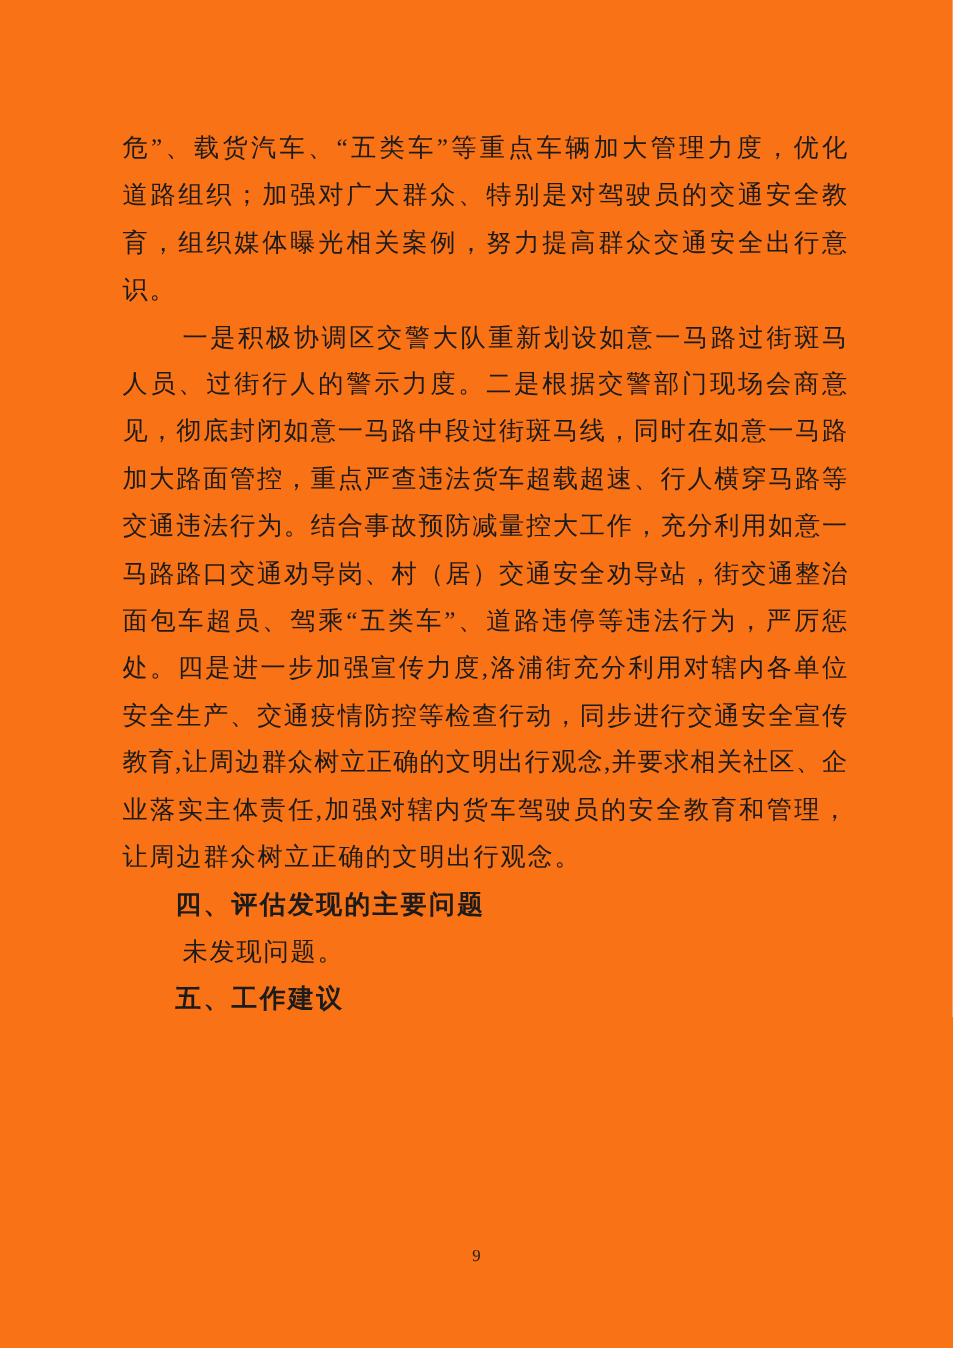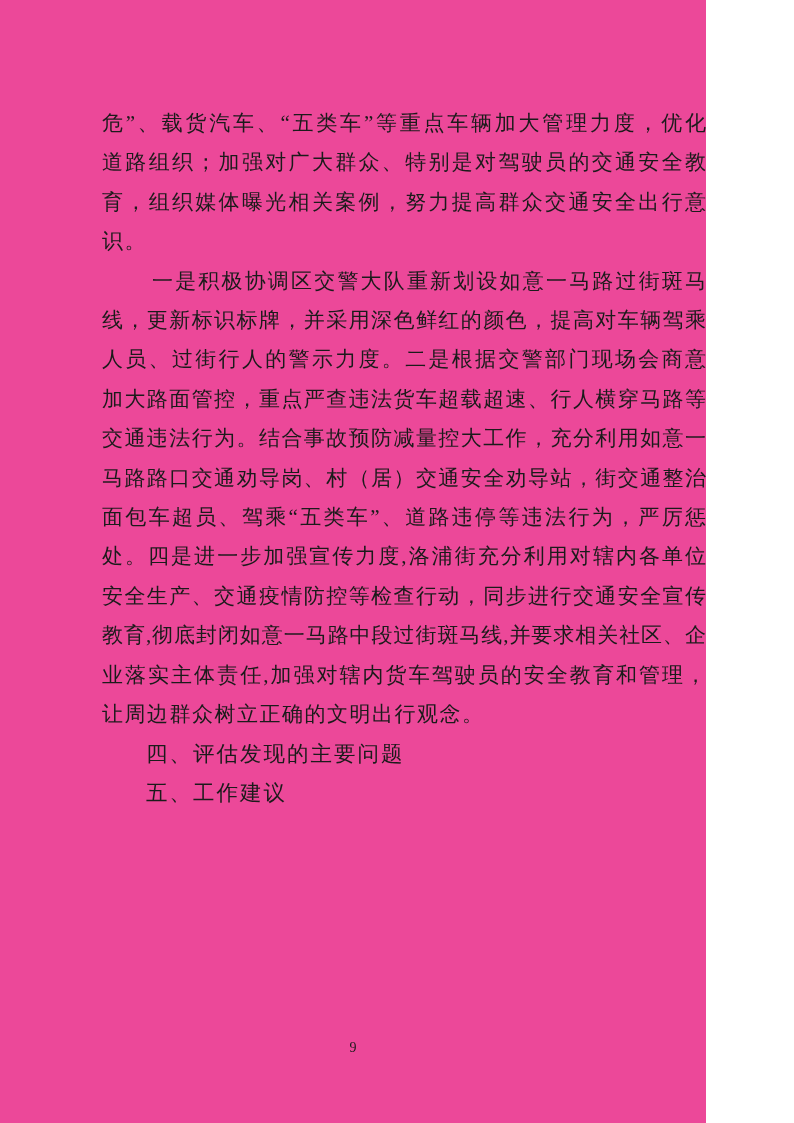"危”、载货汽车、“五类车”等重点车辆加大管理力度，优化" .page { background: #ec4899 -> #f97316; width: 706px -> 794px }
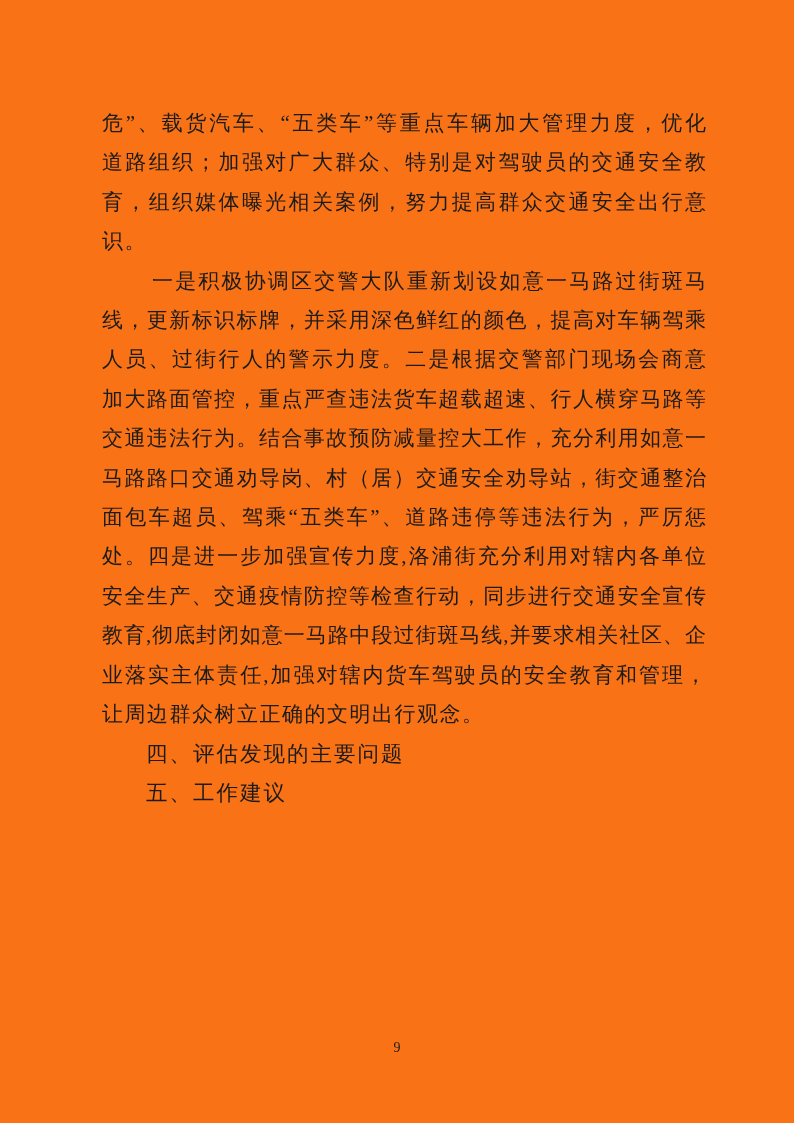"线，更新标识标牌，并采用深色鲜红的颜色，提高对车辆驾乘" div.line { html: <div>线，更新标识标牌，并采用深色鲜红的颜色，提高对车辆驾乘</div> -> none }
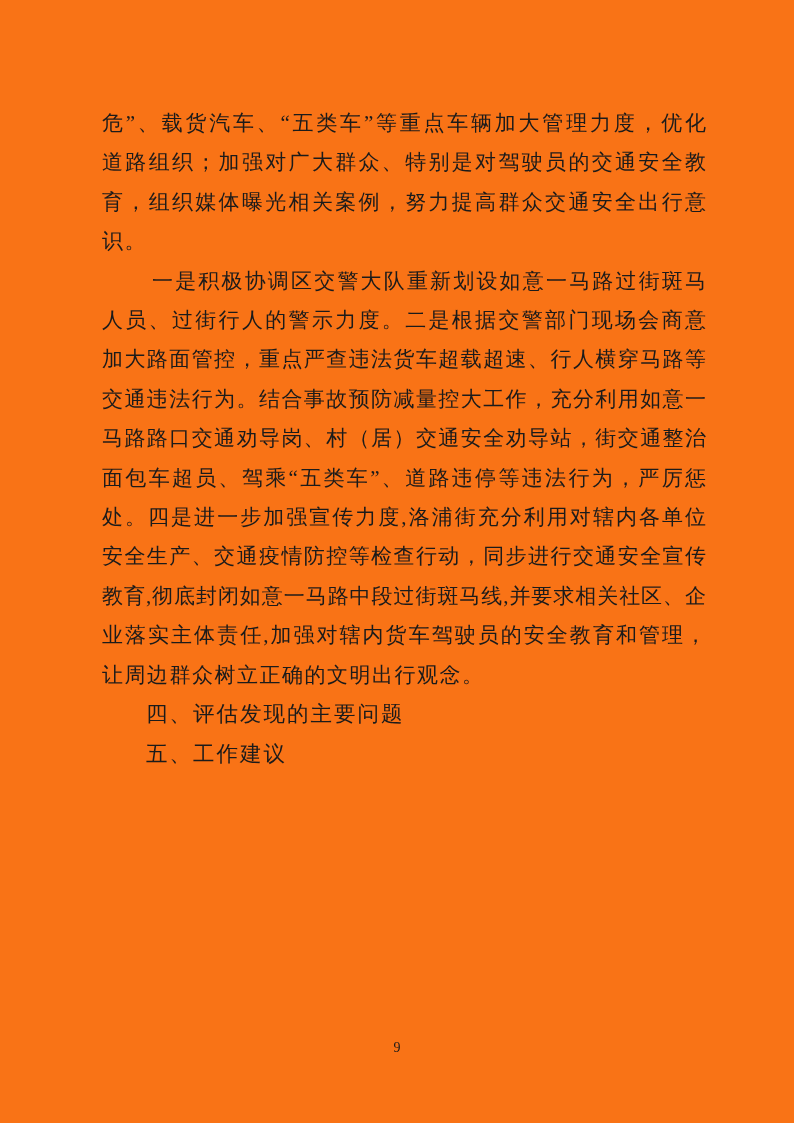"见，彻底封闭如意一马路中段过街斑马线，同时在如意一马路" div.line { html: none -> <div>见，彻底封闭如意一马路中段过街斑马线，同时在如意一马路</div> }
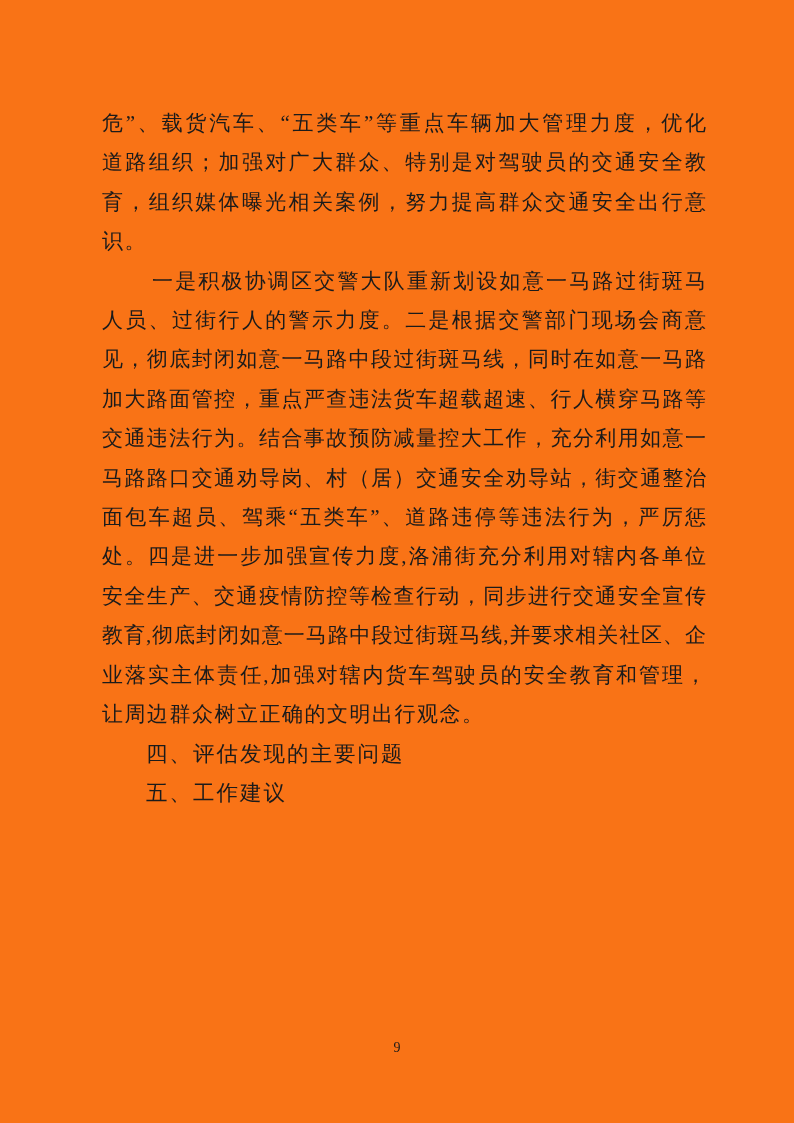"教育,彻底封闭如意一马路中段过街斑马线,并要求相关社区、企" div.line { text: ,彻底封闭如意一马路中段过街斑马线 -> ,让周边群众树立正确的文明出行观念 }
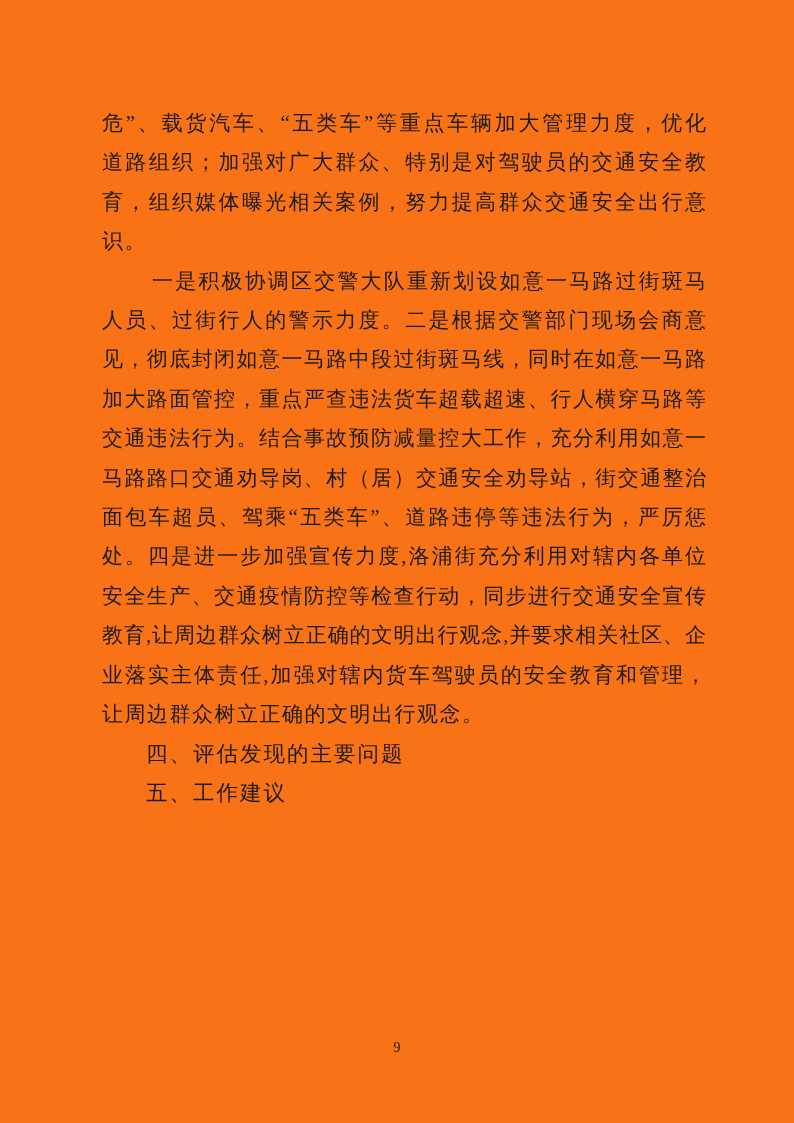"四、评估发现的主要问题" .line.heading { font-weight: normal -> bold }
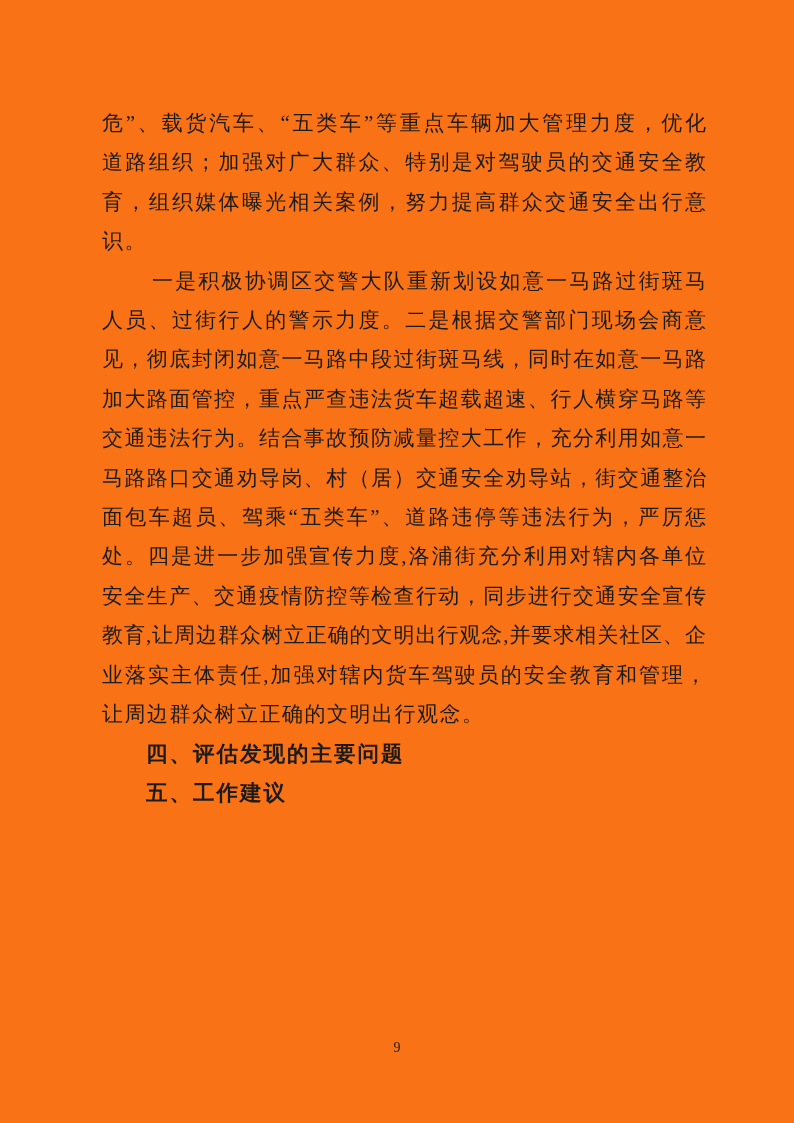"未发现问题。" div.line { html: none -> <div>未发现问题。</div> }
